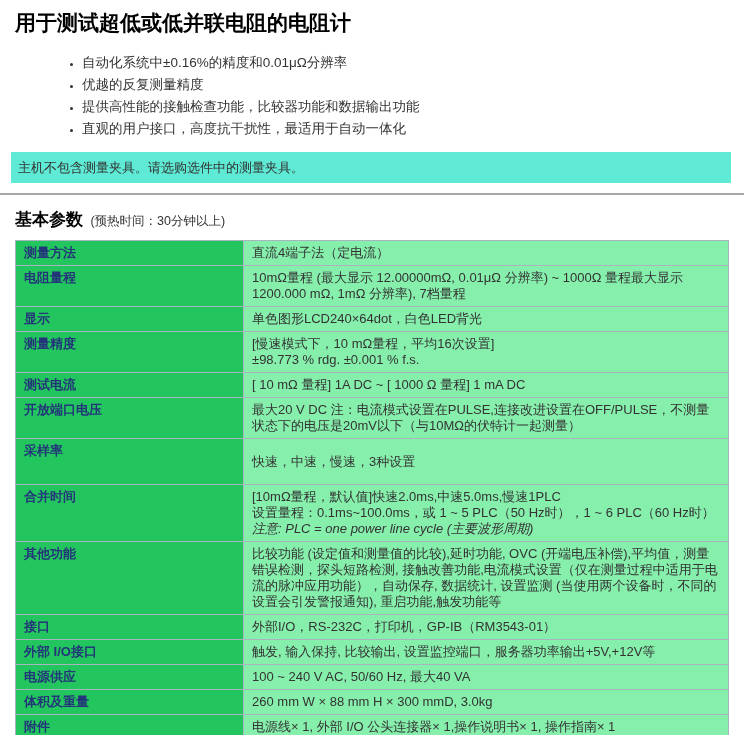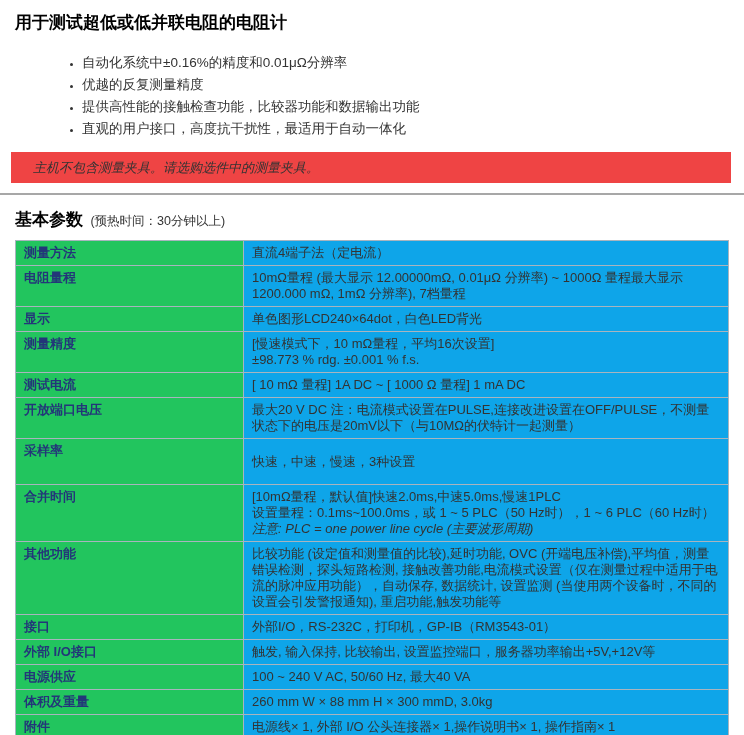"用于测试超低或低并联电阻的电阻计" h1.page-title { font-size: 17px -> 21px }
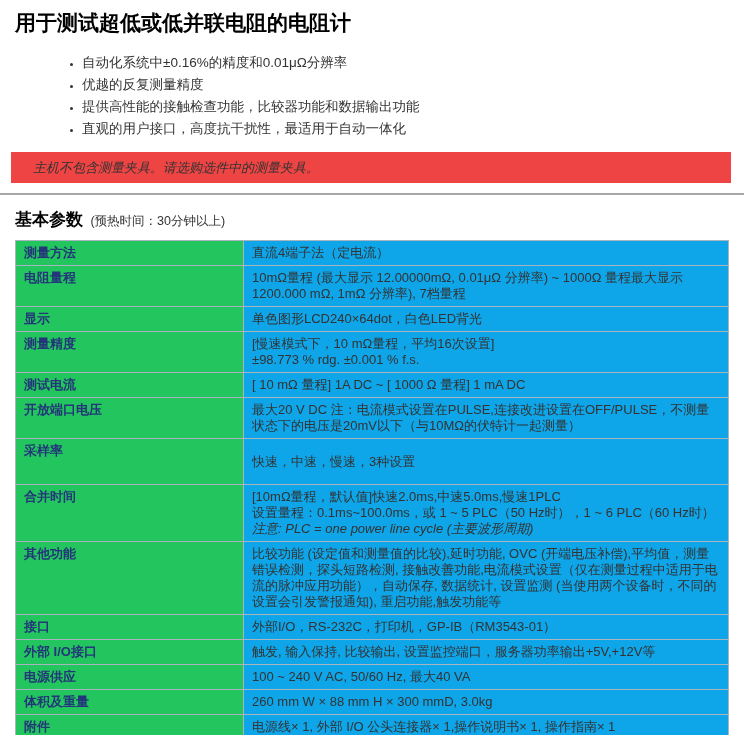"主机不包含测量夹具。请选购选件中的测量夹具。" .notice-box { background: #ef4444 -> #5eead4; font-style: italic -> none; padding: 7px 22px -> 7px 7px }
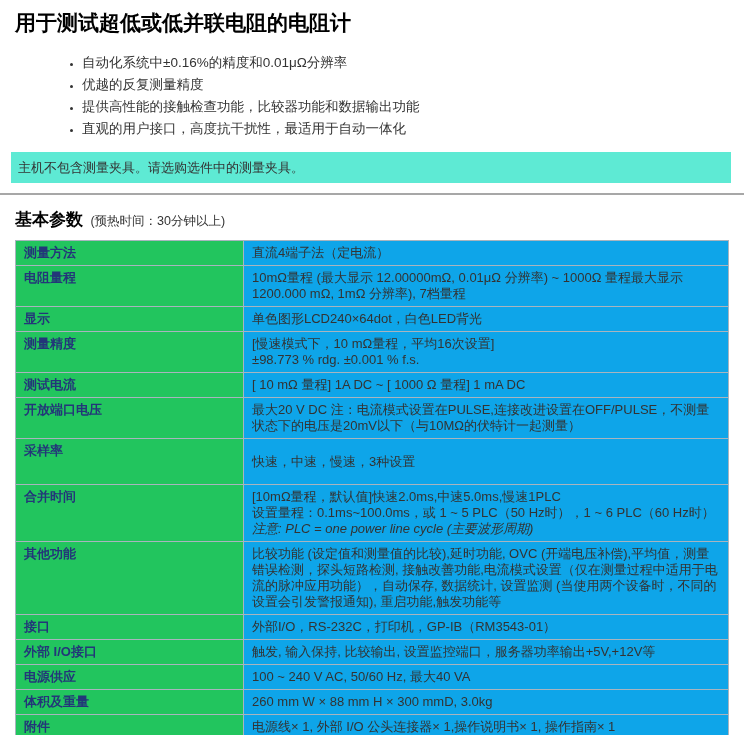"直流4端子法（定电流）" td.spec-value-cell { background: #0ea5e9 -> #86efac }
